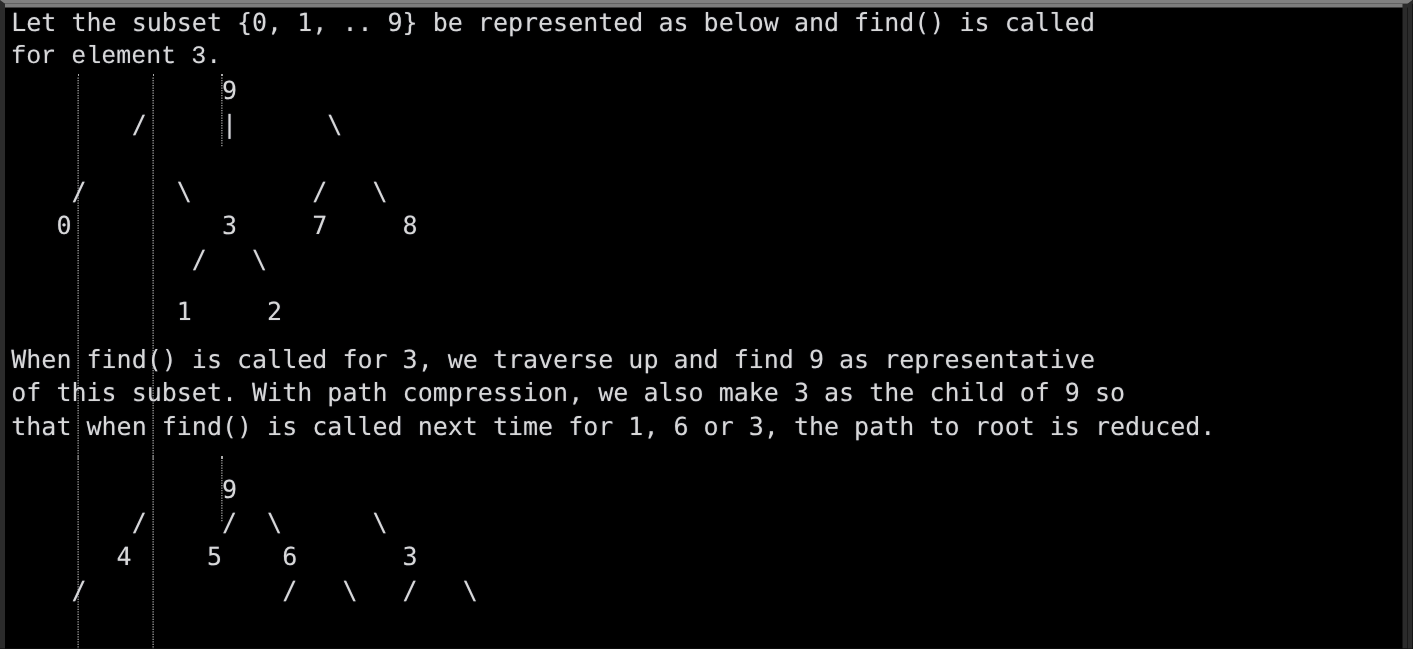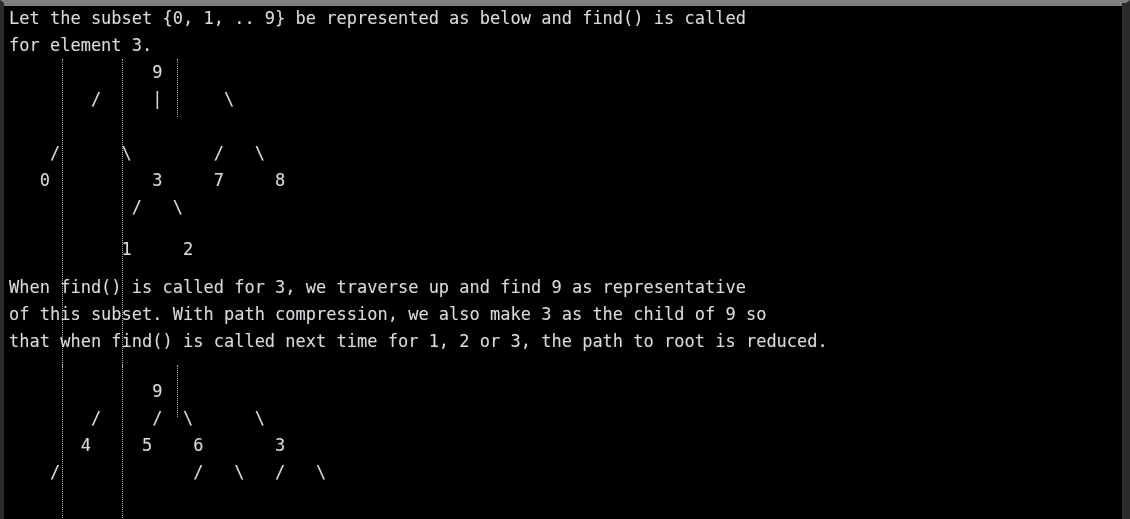"Let the subset {0, 1," pre.code { font-size: 17px -> 20px }
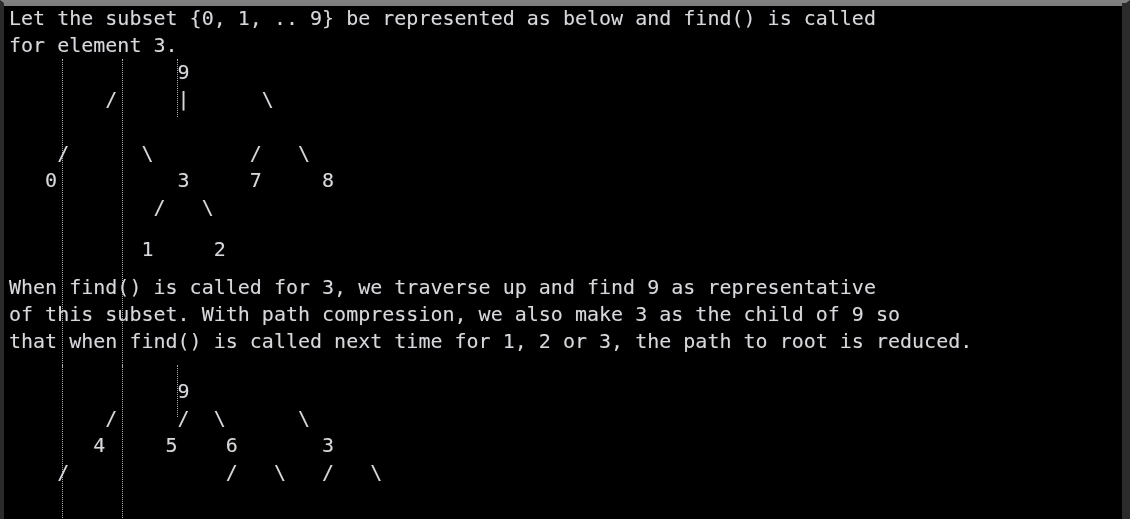"for element 3." pre.code { font-family: none -> Liberation Mono, monospace }
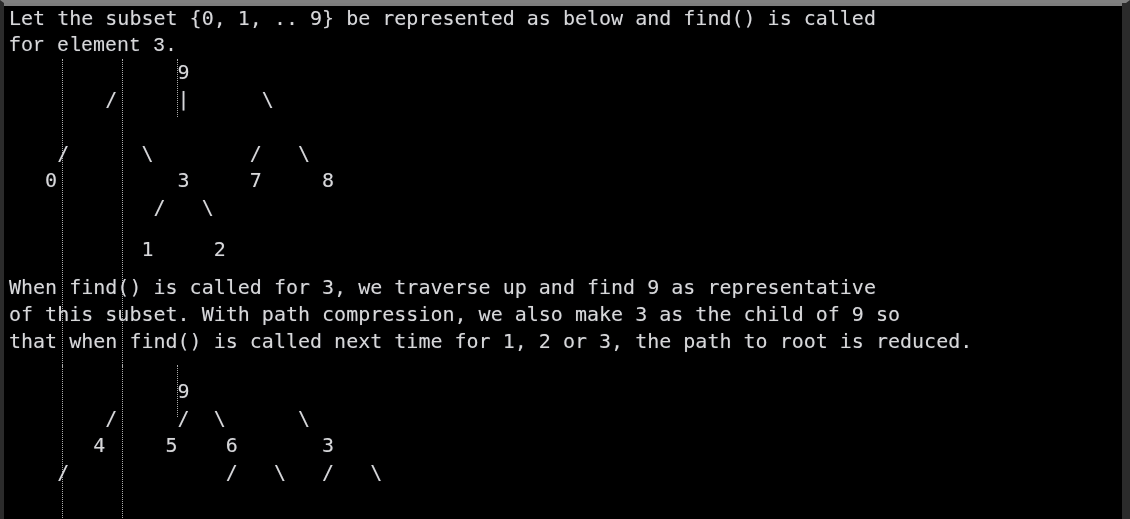"that when find() is called" pre.code { text: 2 -> 6 }
